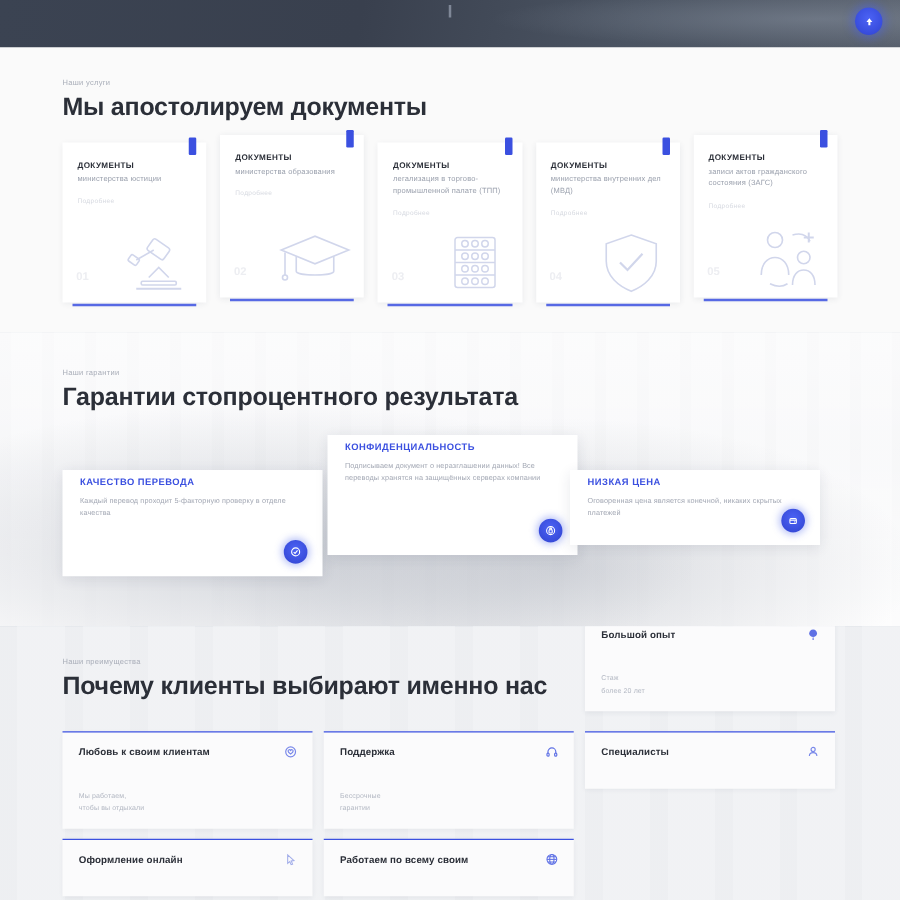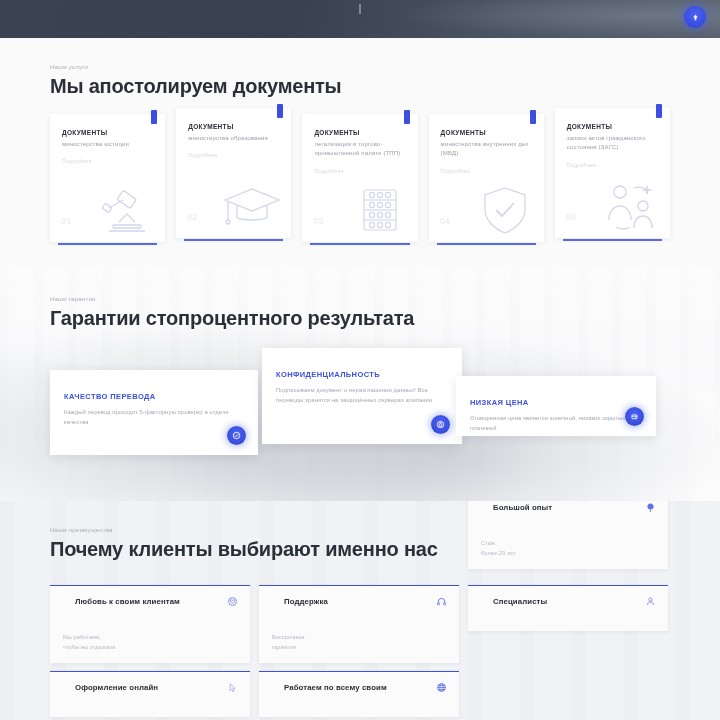"КОНФИДЕНЦИАЛЬНОСТЬ" .guar-card { padding: 22px 14px -> 5px 14px }
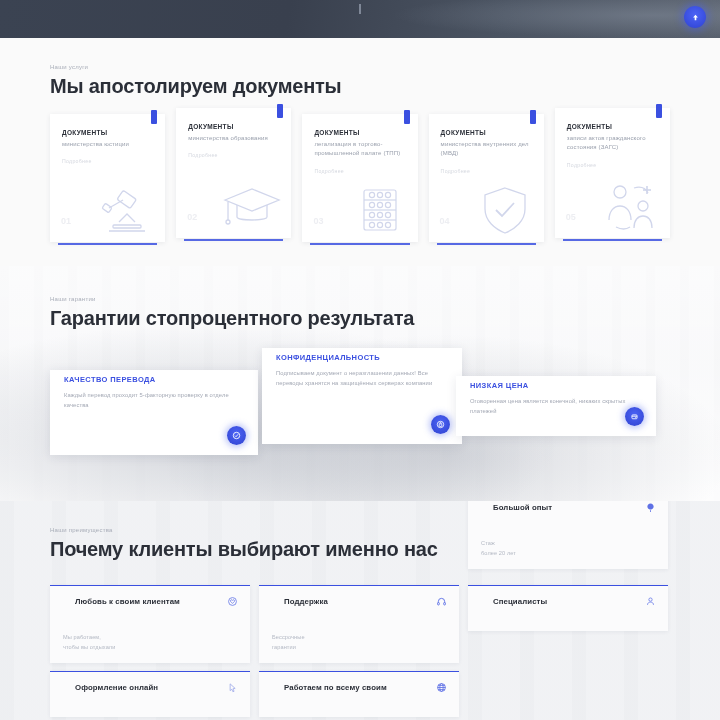"КАЧЕСТВО ПЕРЕВОДА" .g1 { top: 22px -> 28px }
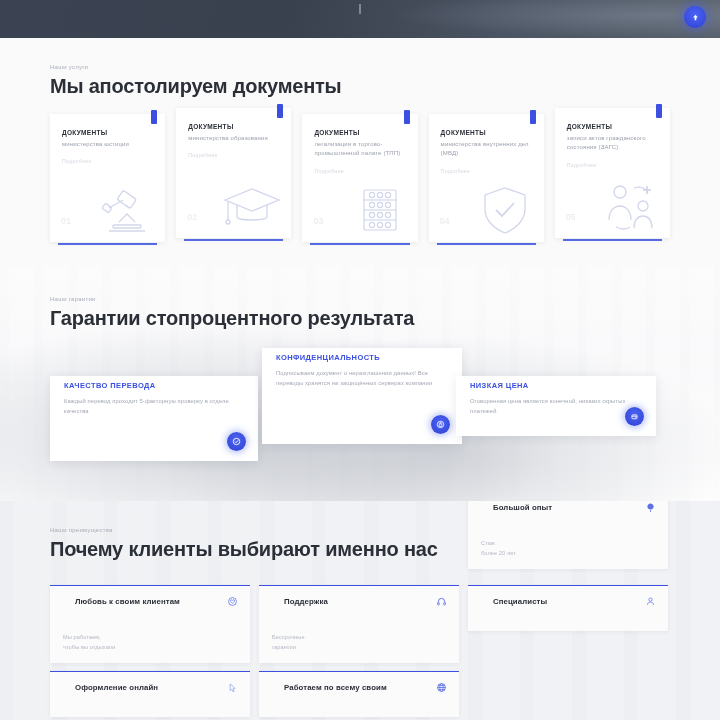"Большой опыт" .adv-card { padding: 11px 13px 10px 25px -> 11px 13px 10px 13px }
